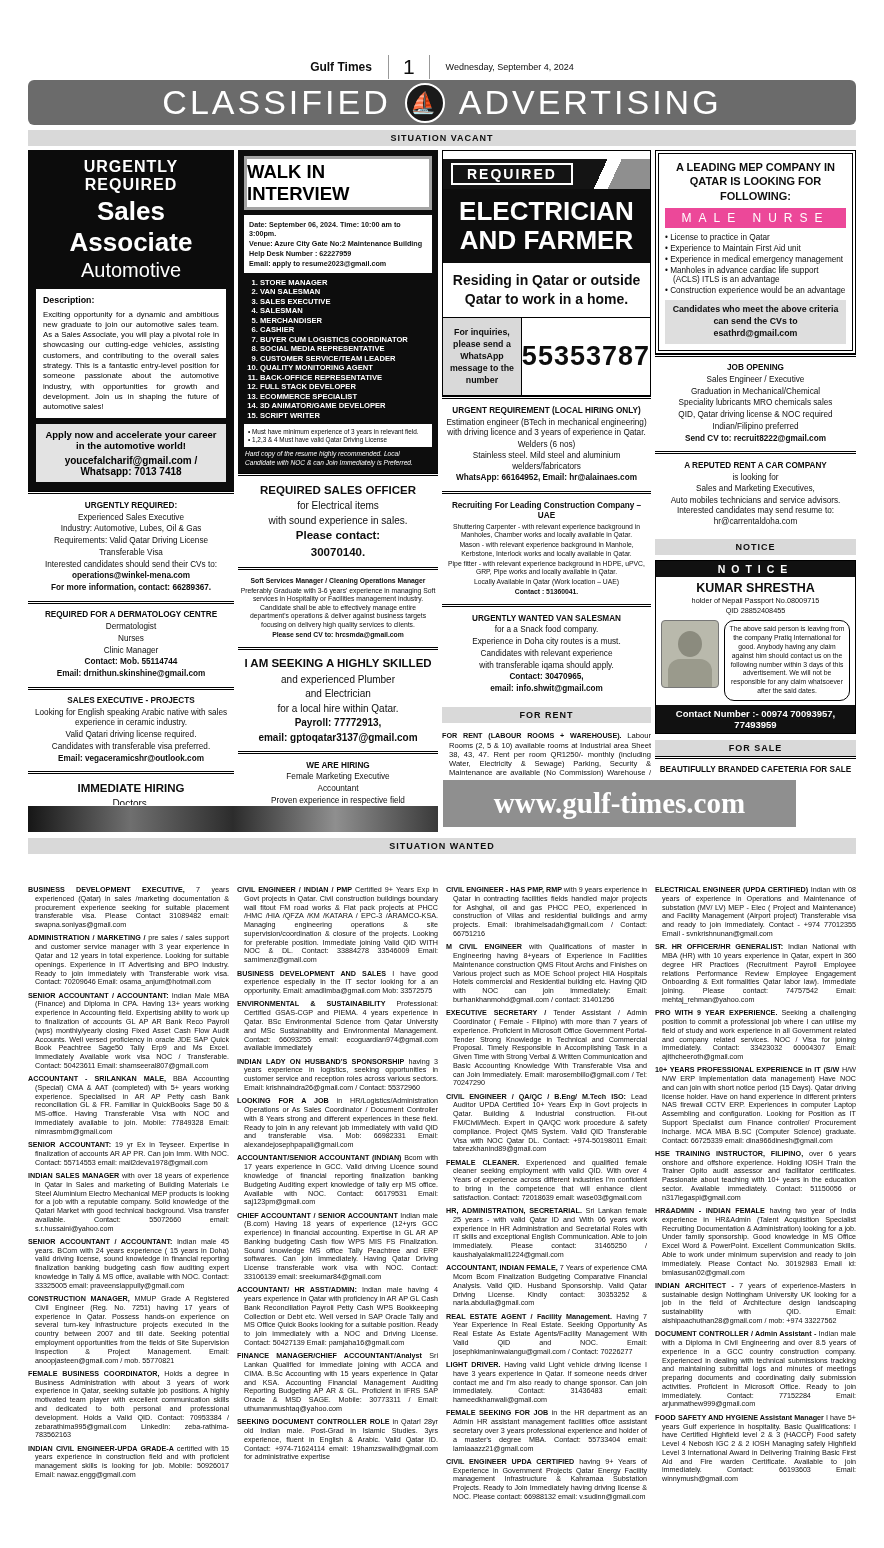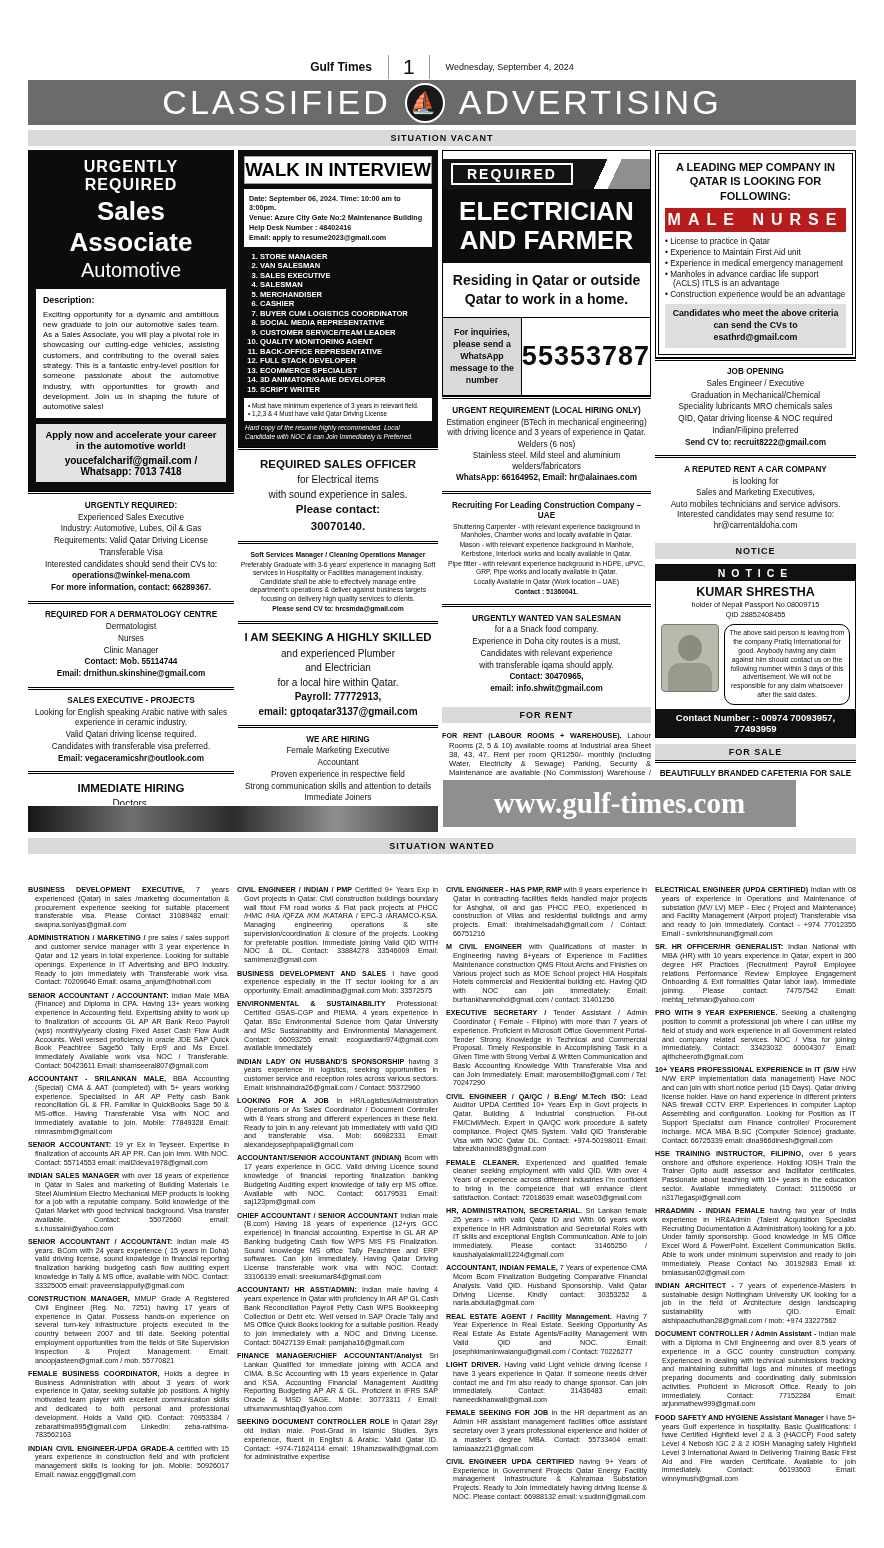"CLASSIFIED" .banner { border-radius: none -> 6px }
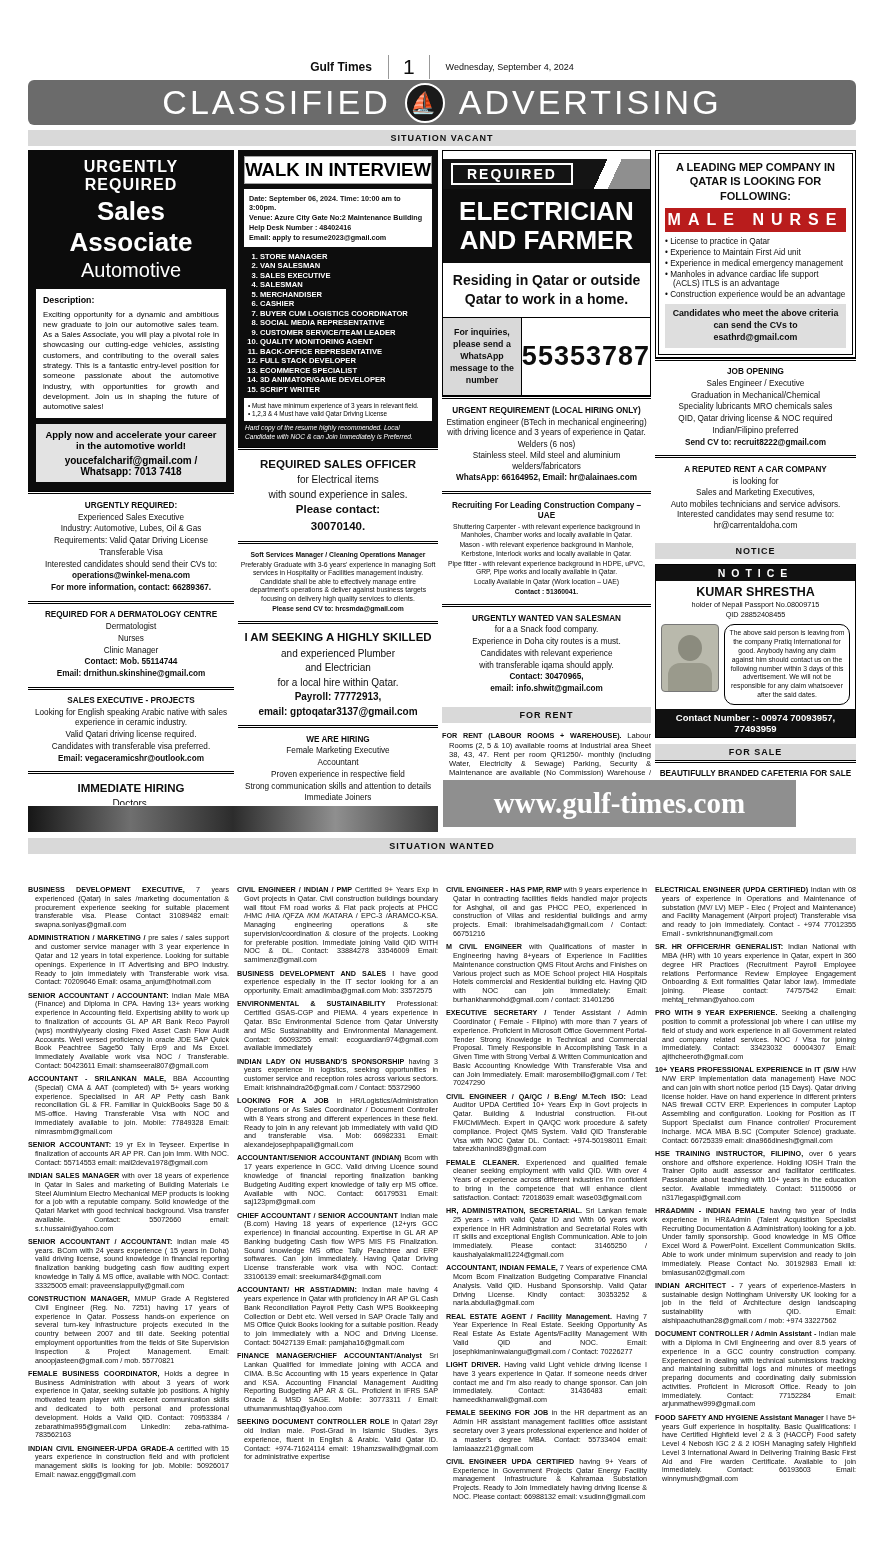"WALK IN INTERVIEW" .walkin-title { border: 1px solid #a3a3a3 -> 3px solid #a3a3a3; text-align: center -> left }
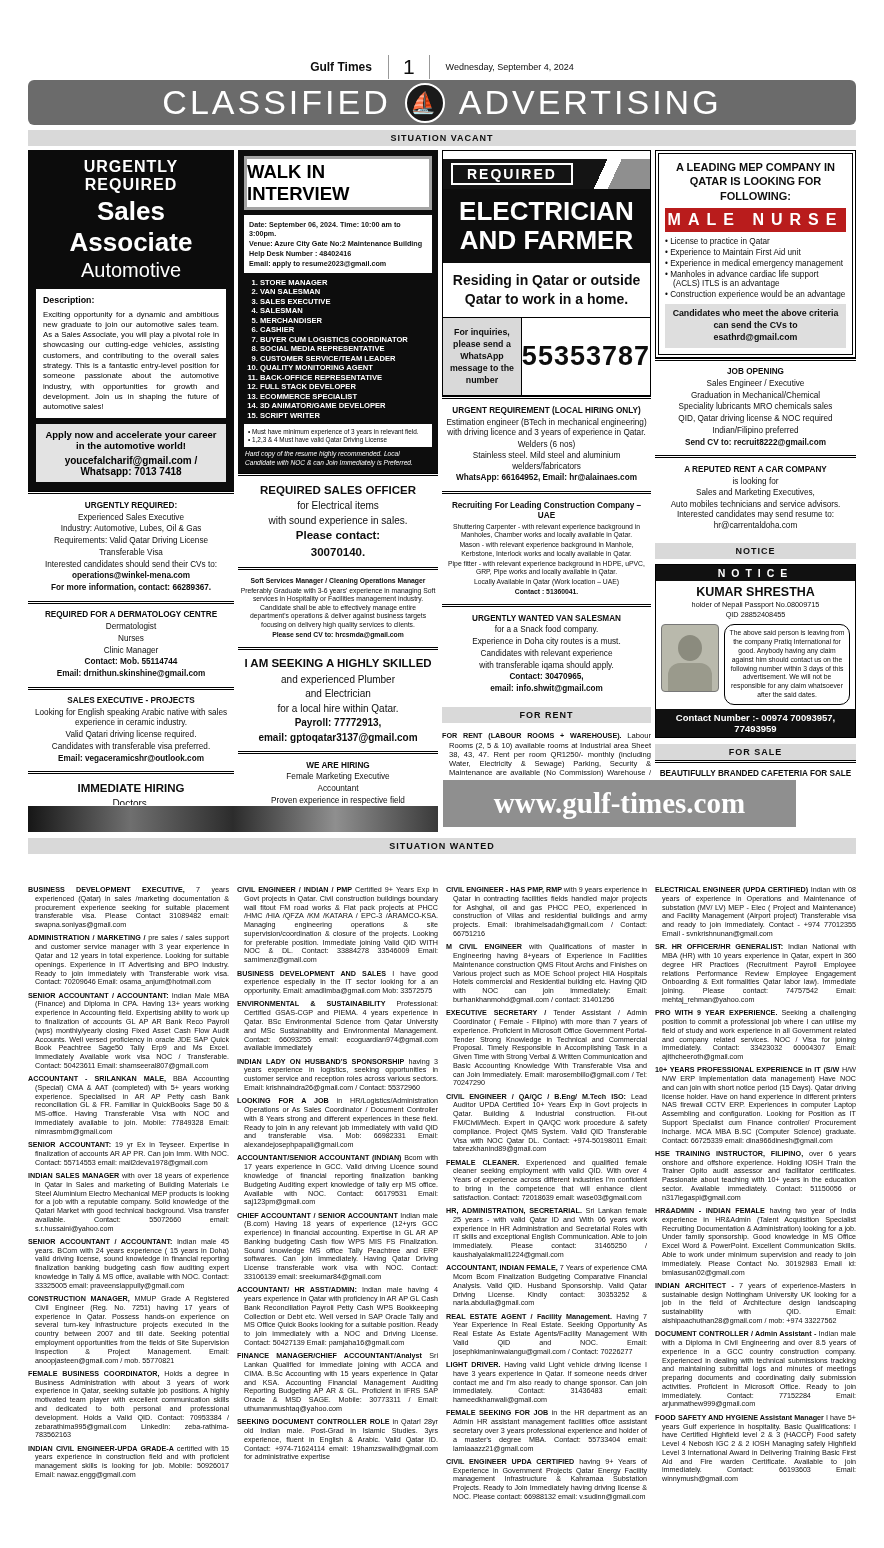"MALE NURSE" .nurse-title { background: #b91c1c -> #ec4899; font-size: 16px -> 12px; font-weight: bold -> normal }
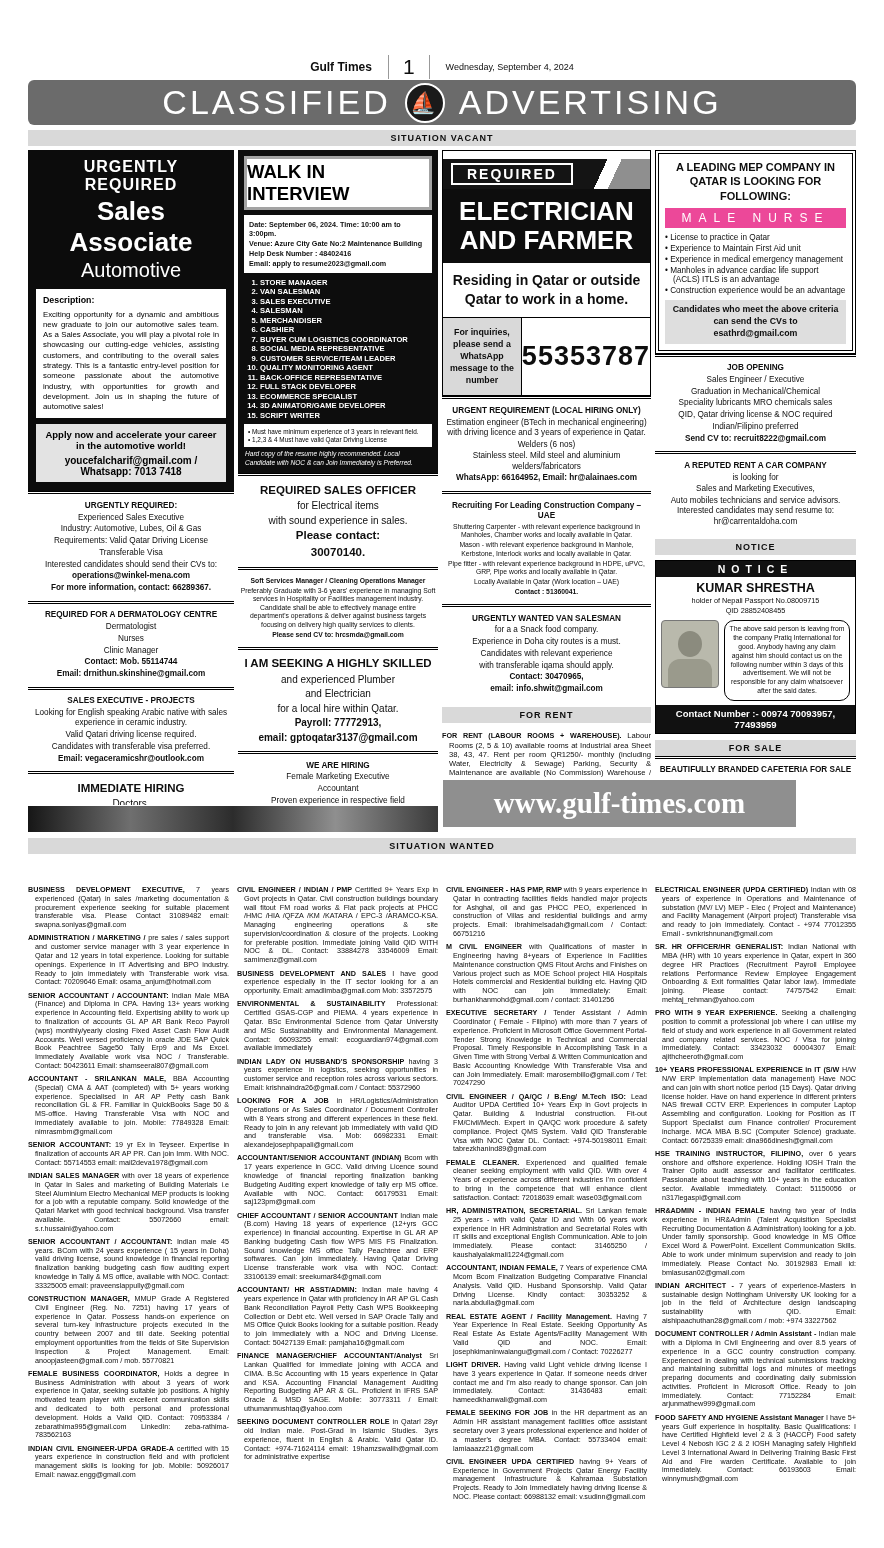"Help Desk Number : 48402416" p { text: 48402416 -> 62227959 }
